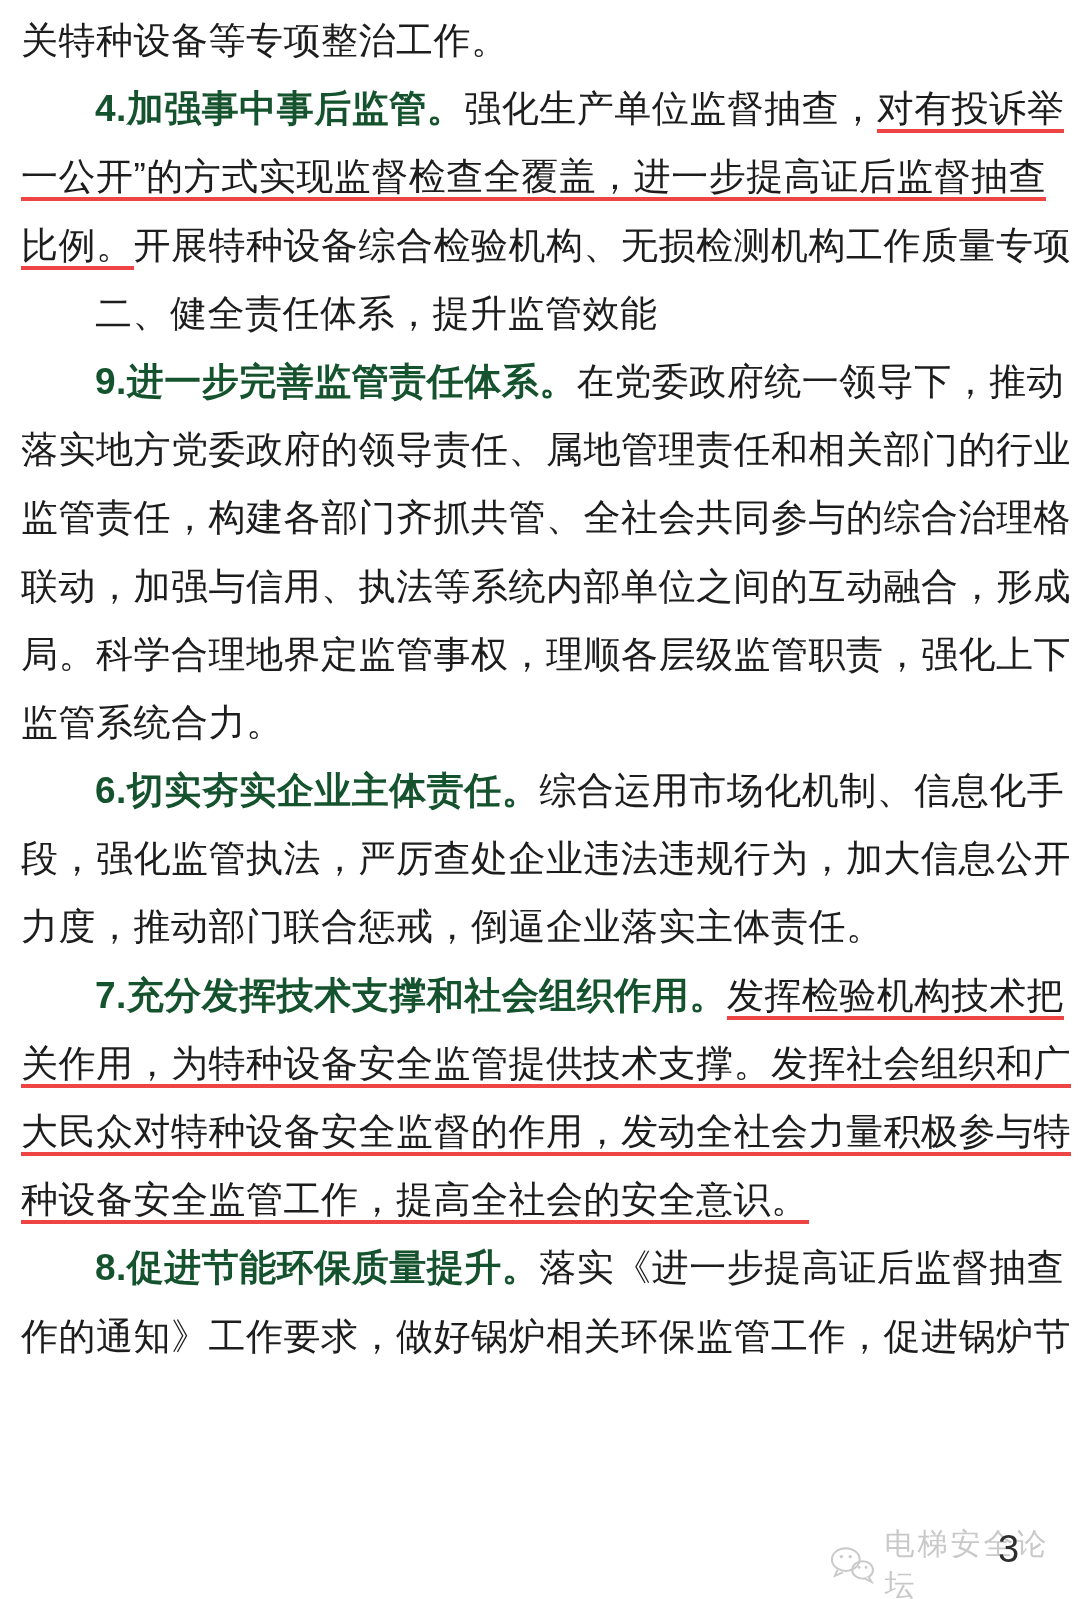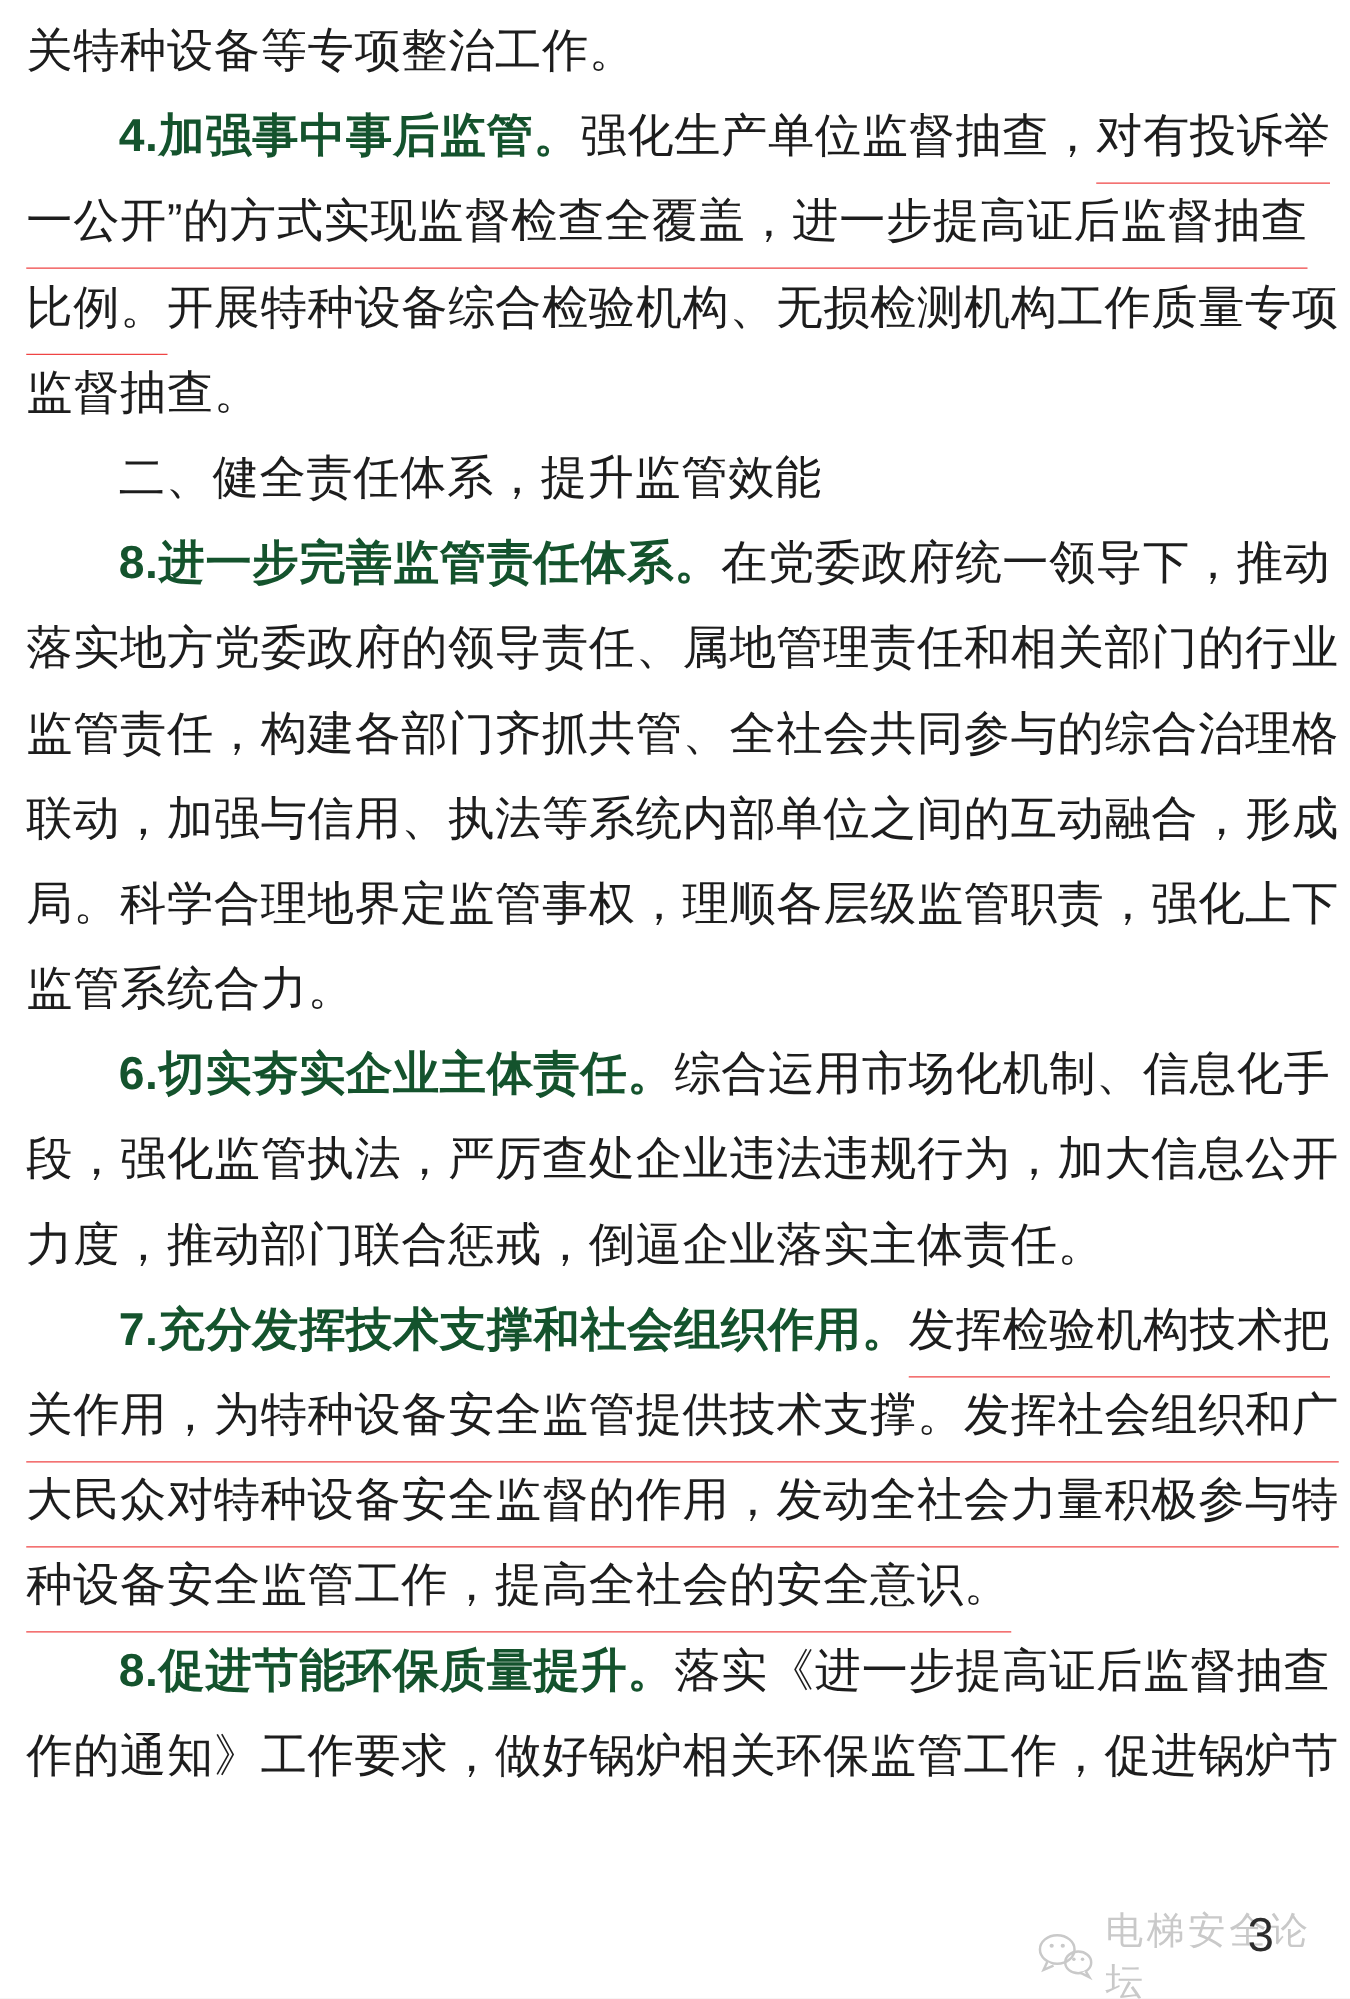"对有投诉举" .seg.u { border-bottom: 1px solid #ef4444 -> 4px solid #ef4444; padding-bottom: 17px -> 0 }
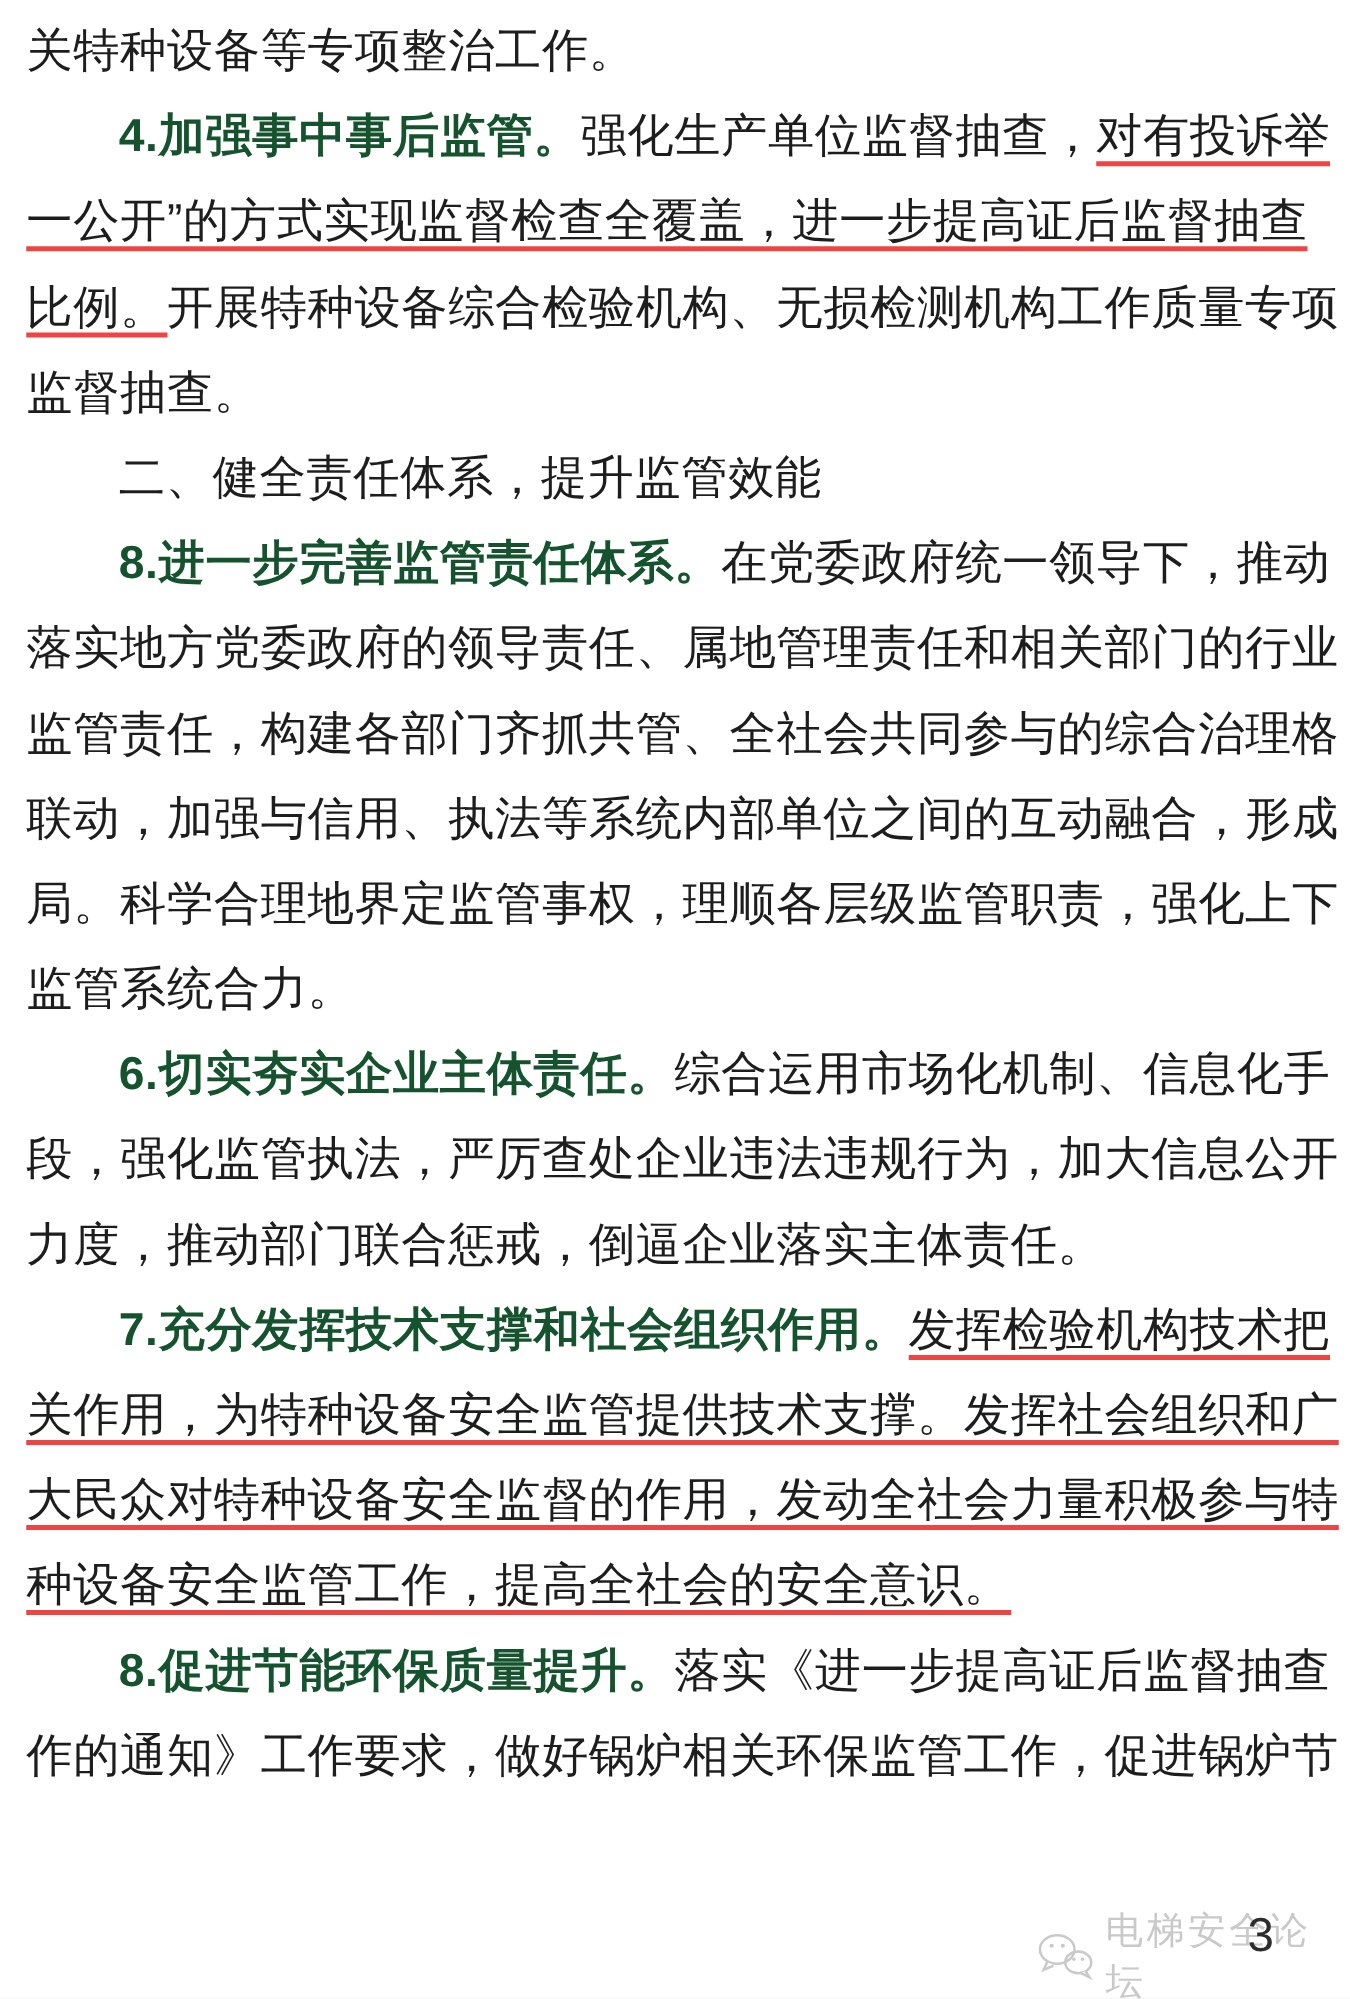"监督抽查。" div.line { html: <div><span>监督抽查。</span></div> -> none }
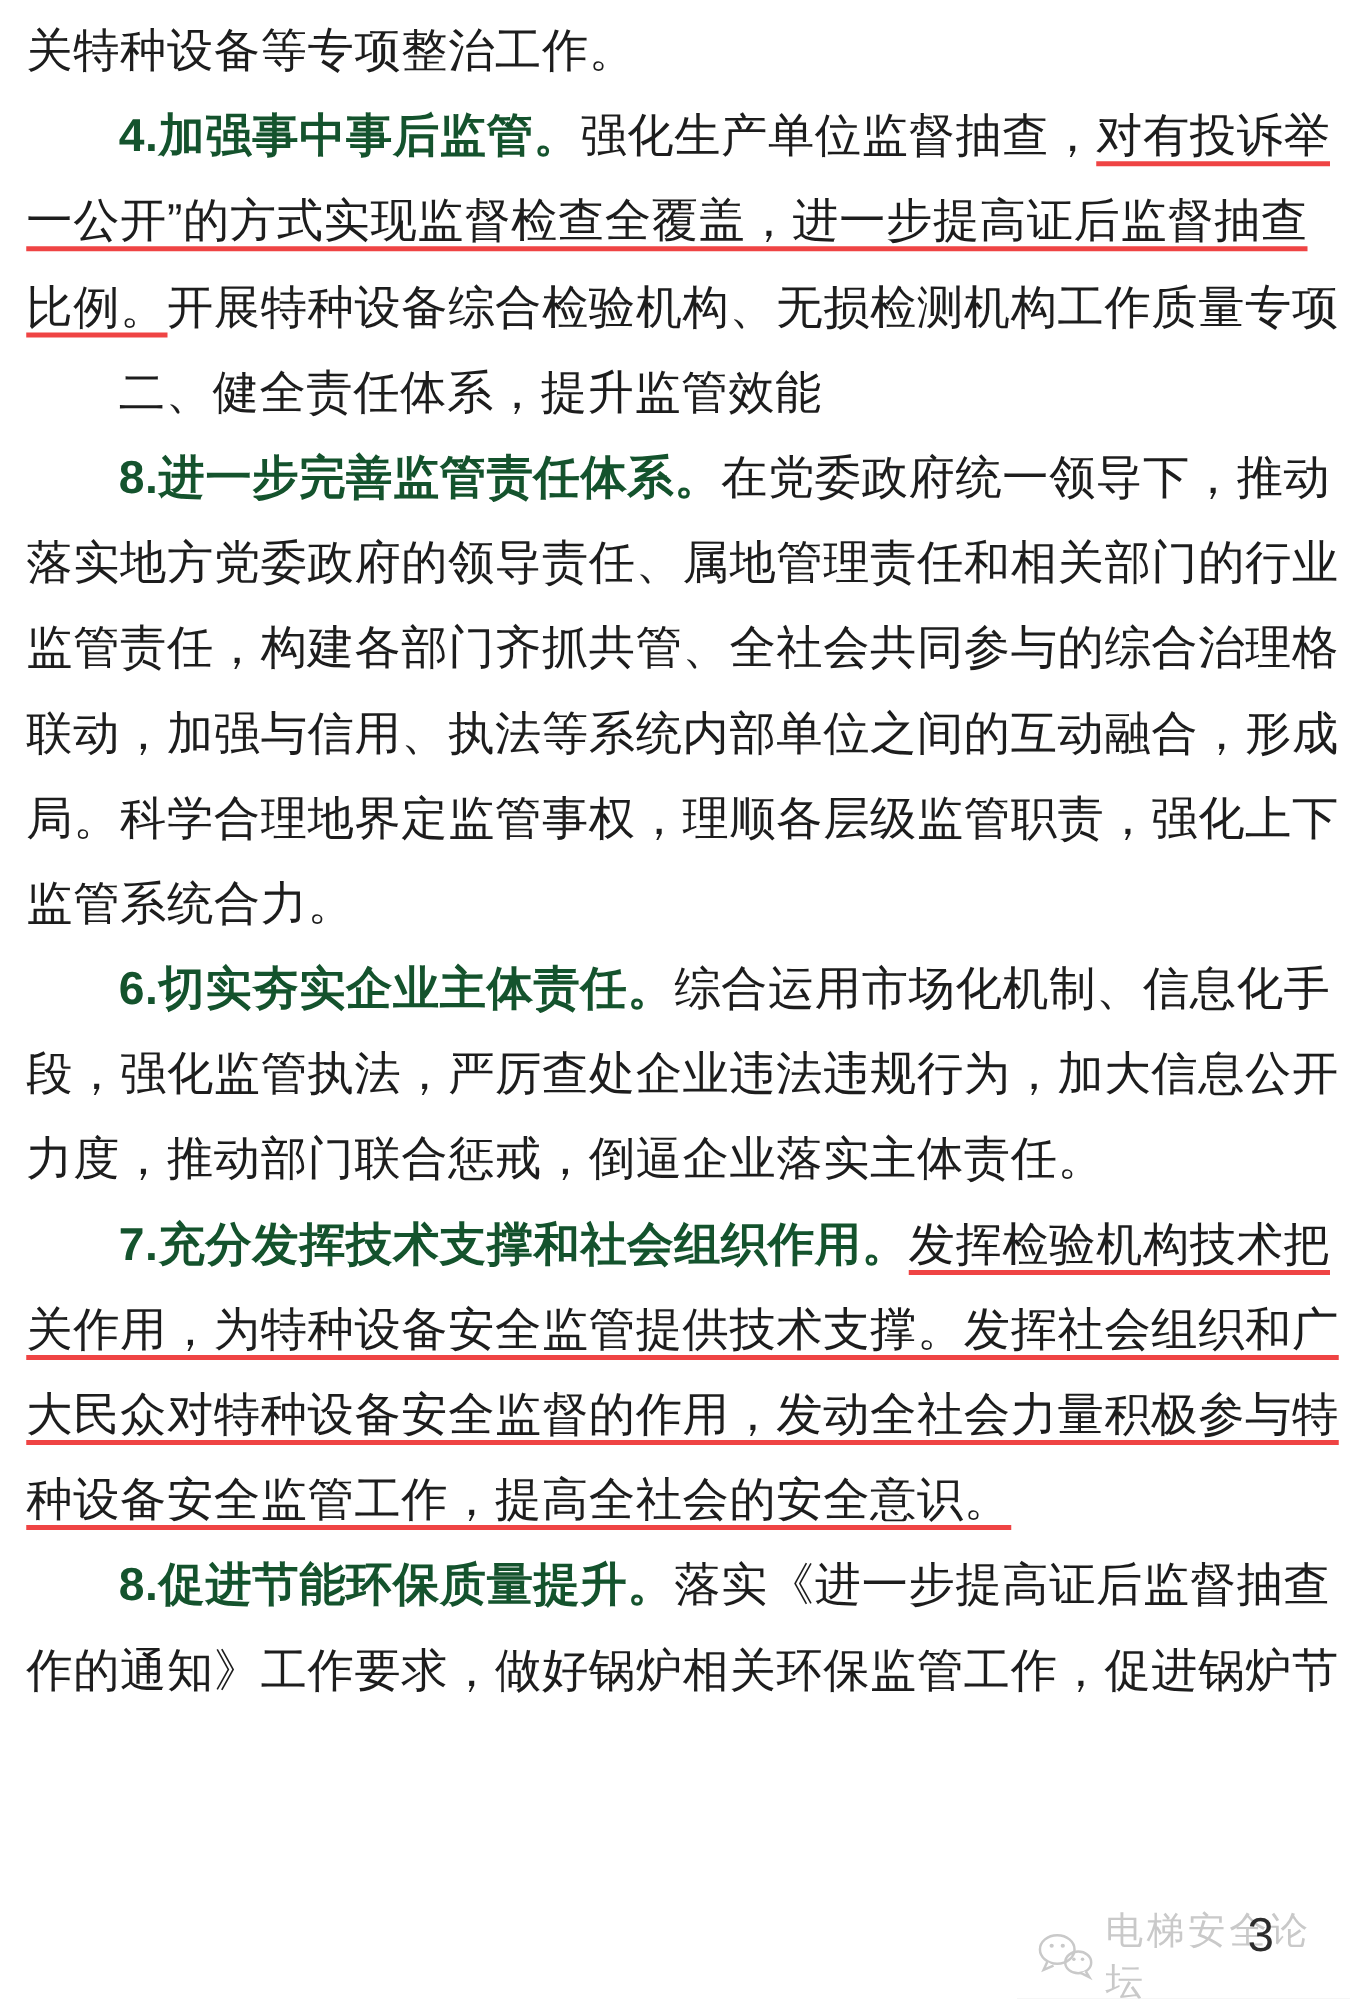"8.进一步完善监管责任体系。" span.seg { text: 8 -> 9 }
